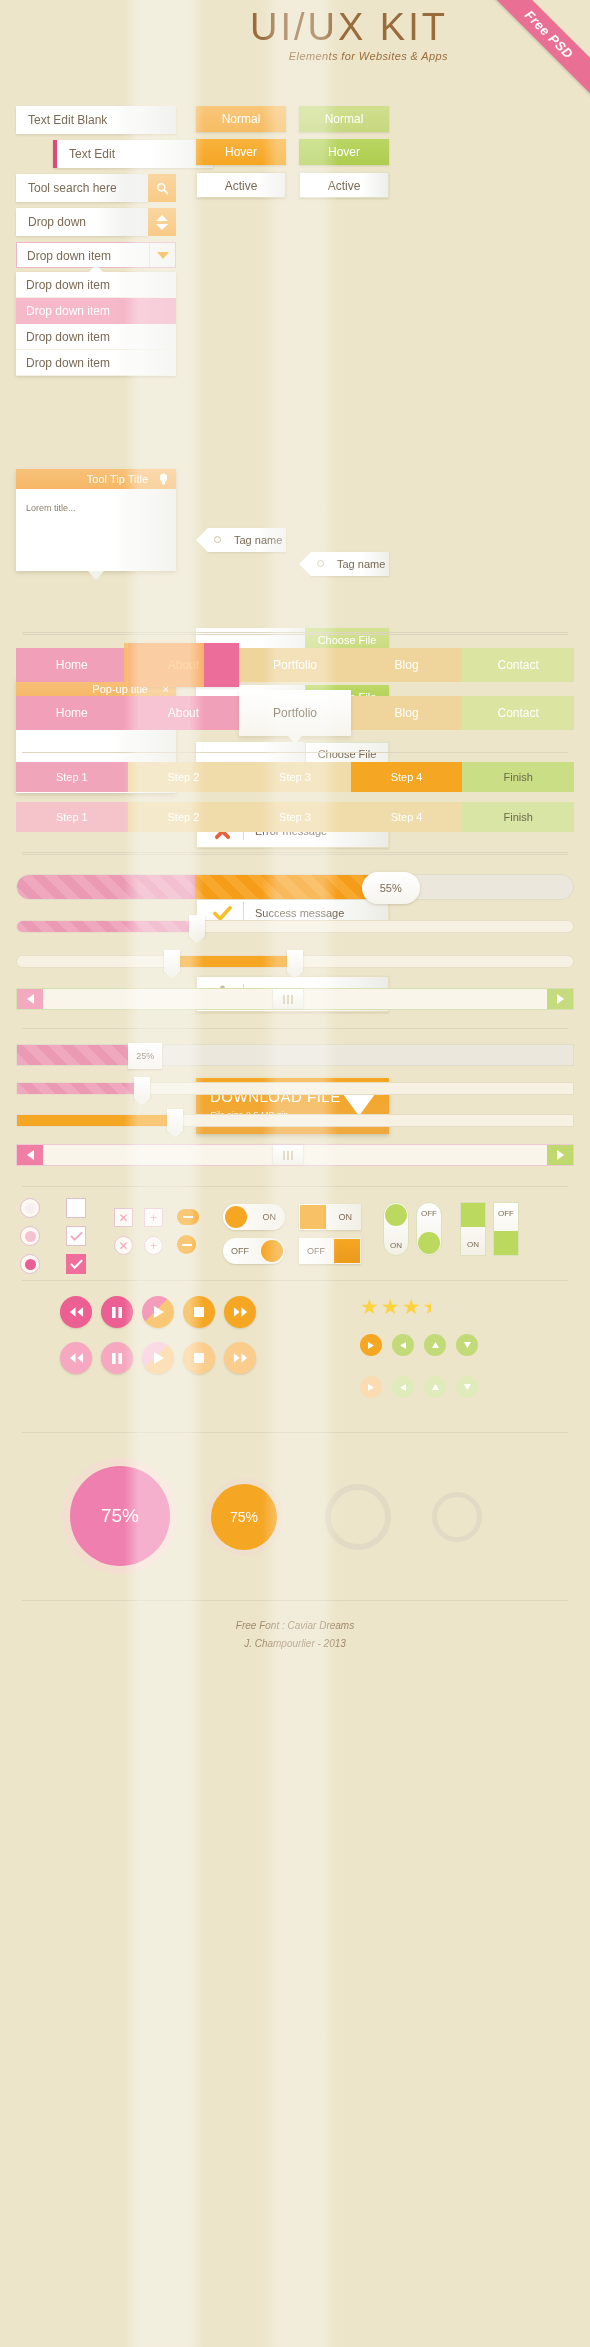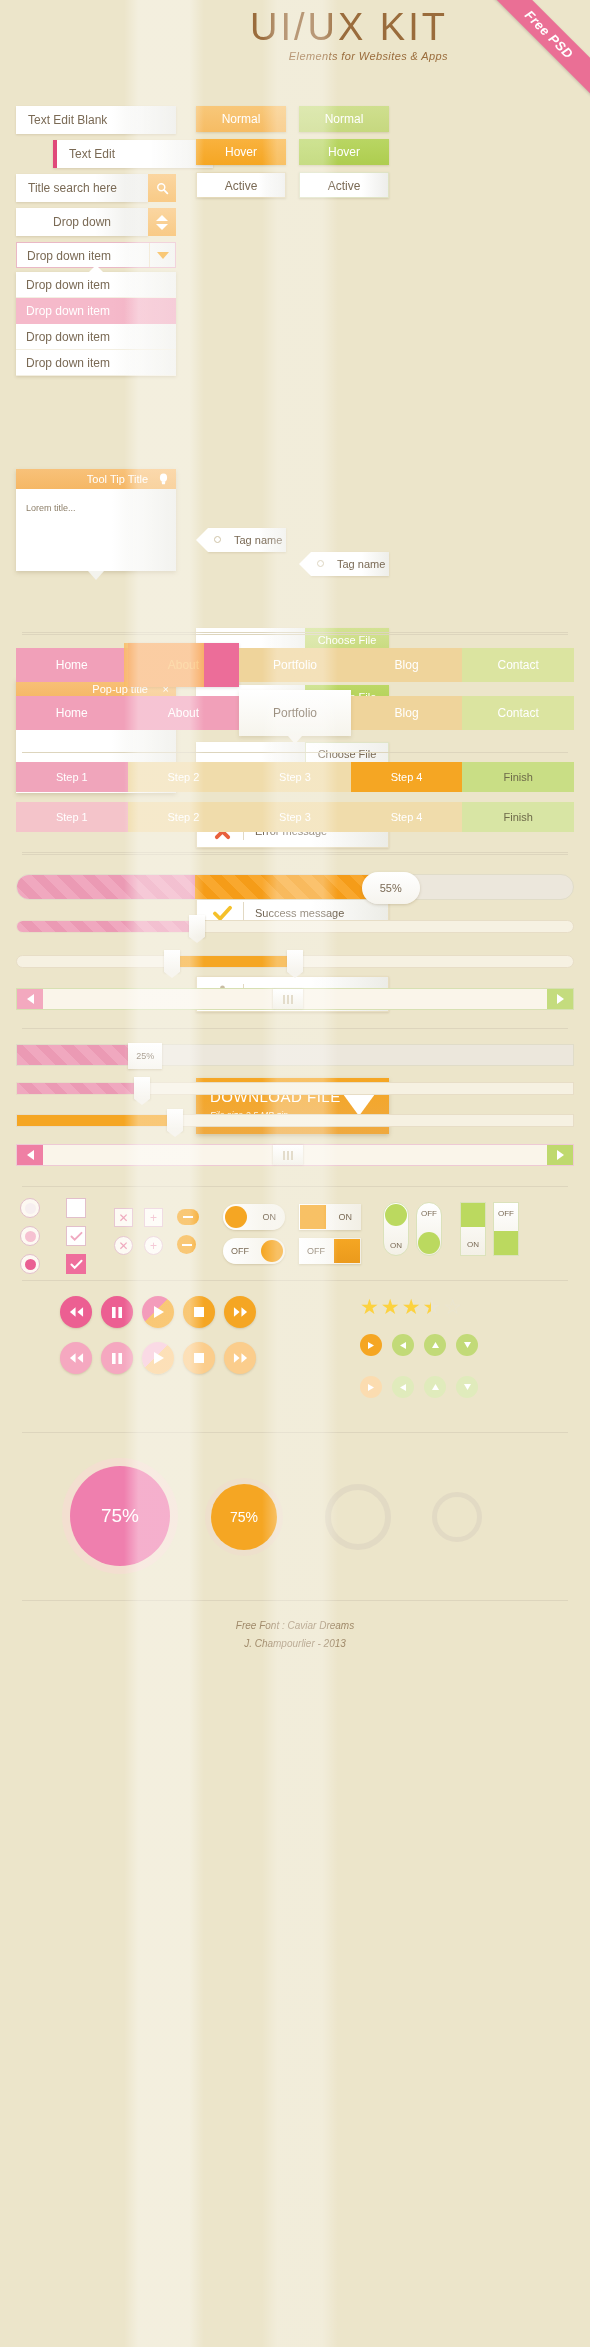"Title search here" div.field { text: Title -> Tool }
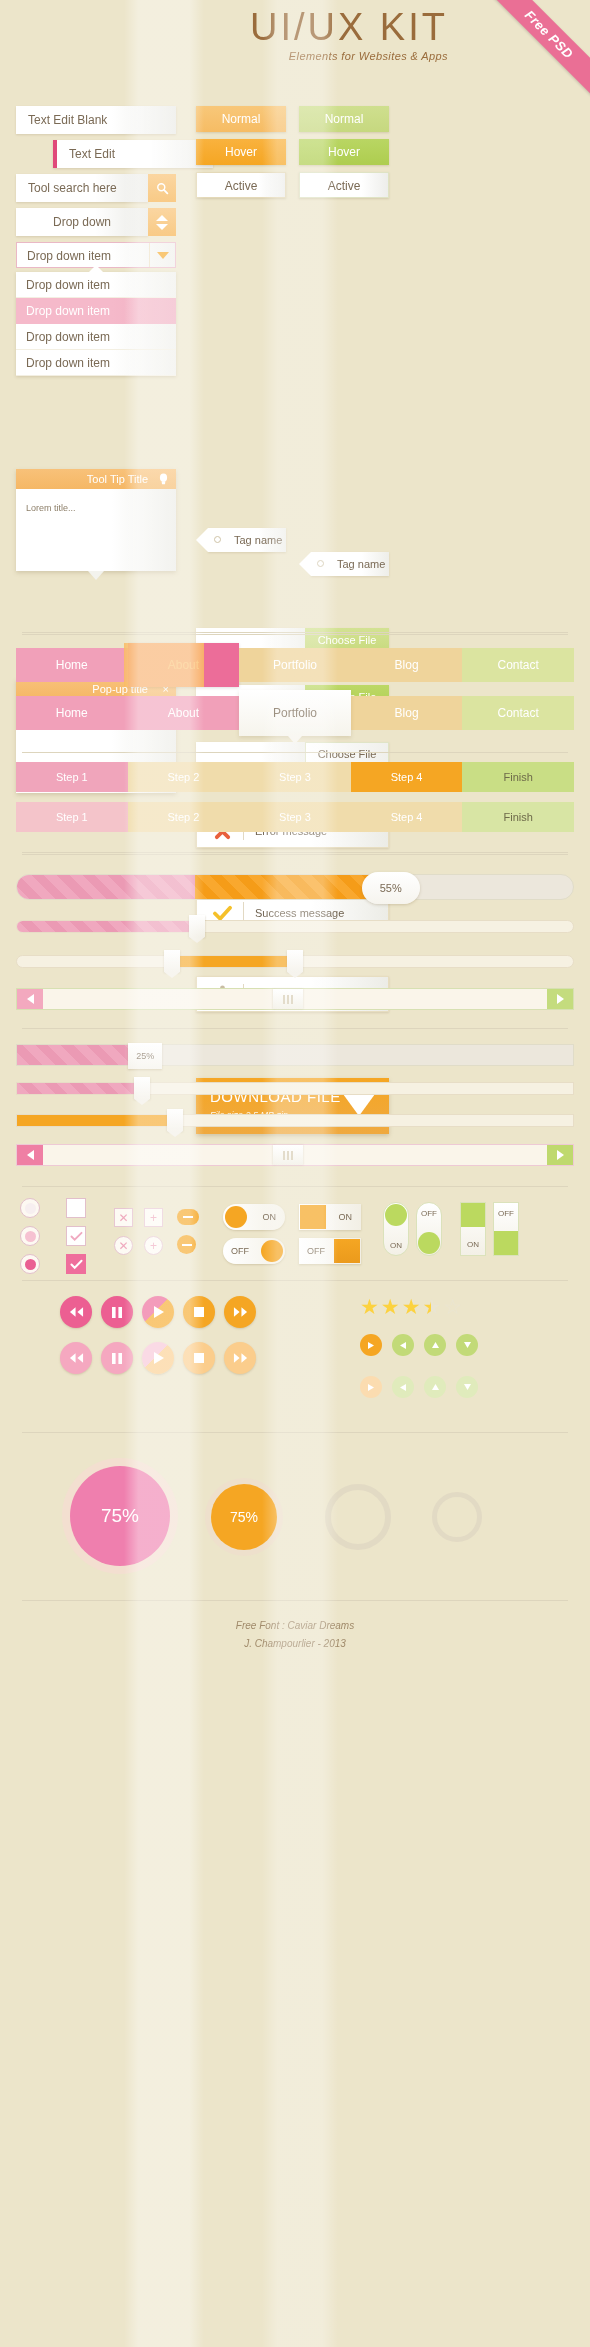"Drop down" div.row { text-align: center -> none }
